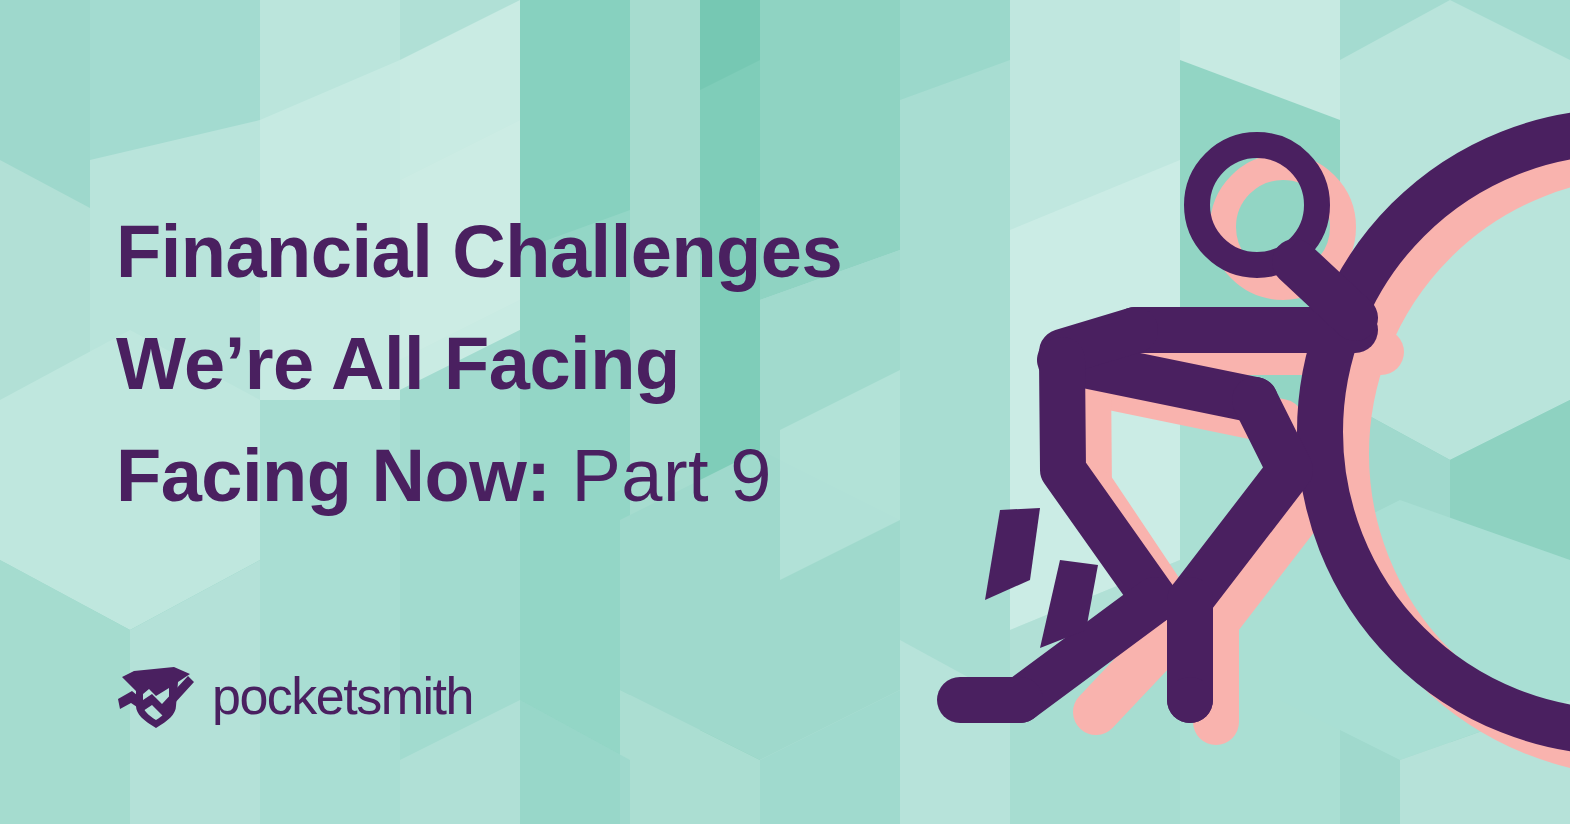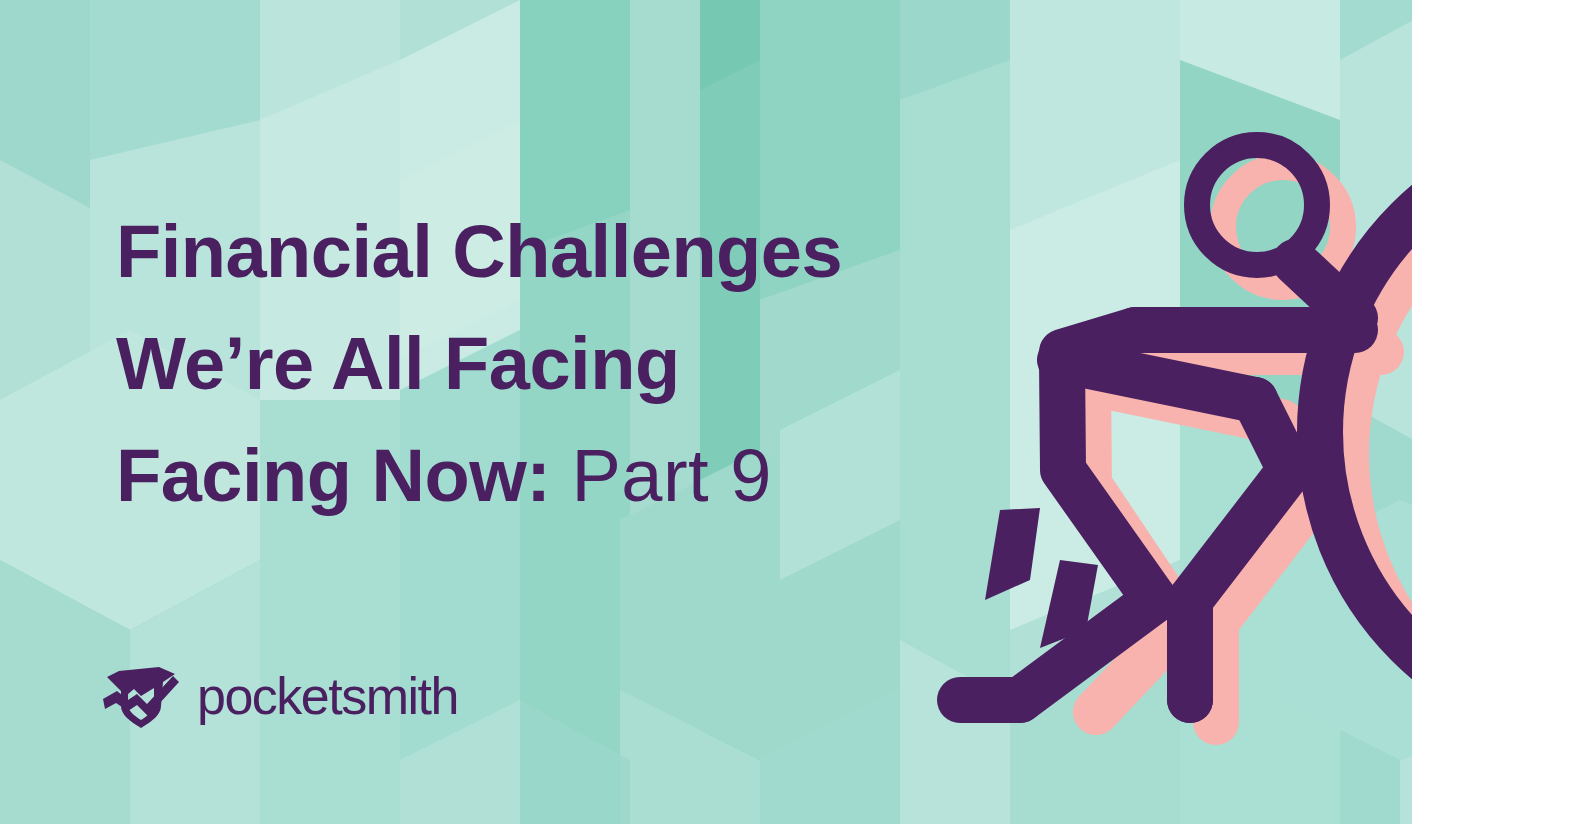"Financial Challenges" #banner { width: 1412px -> 1570px }
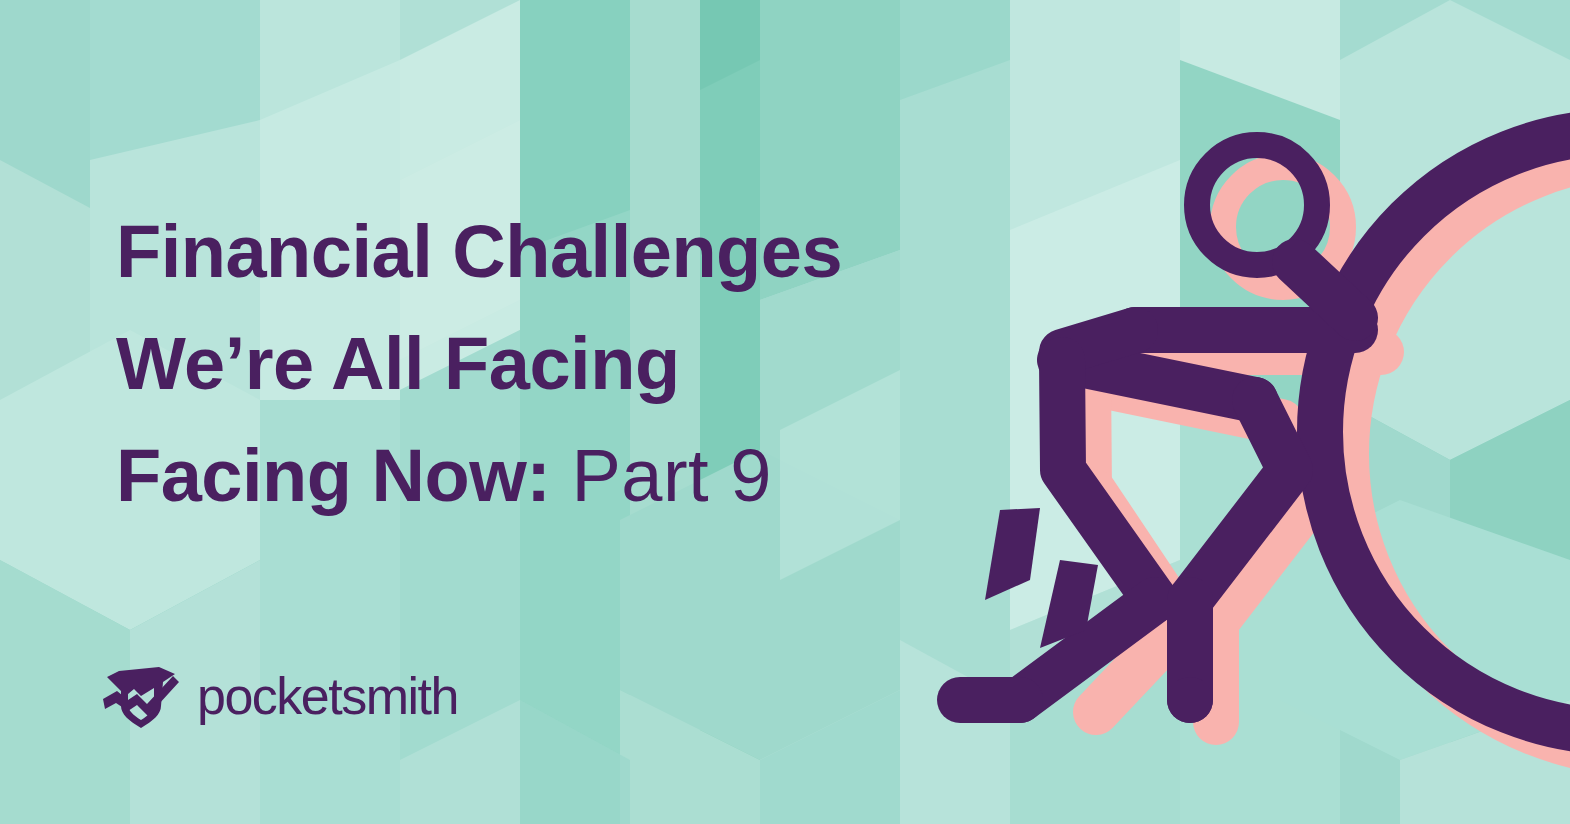"pocketsmith" #logo { left: 103px -> 118px }
